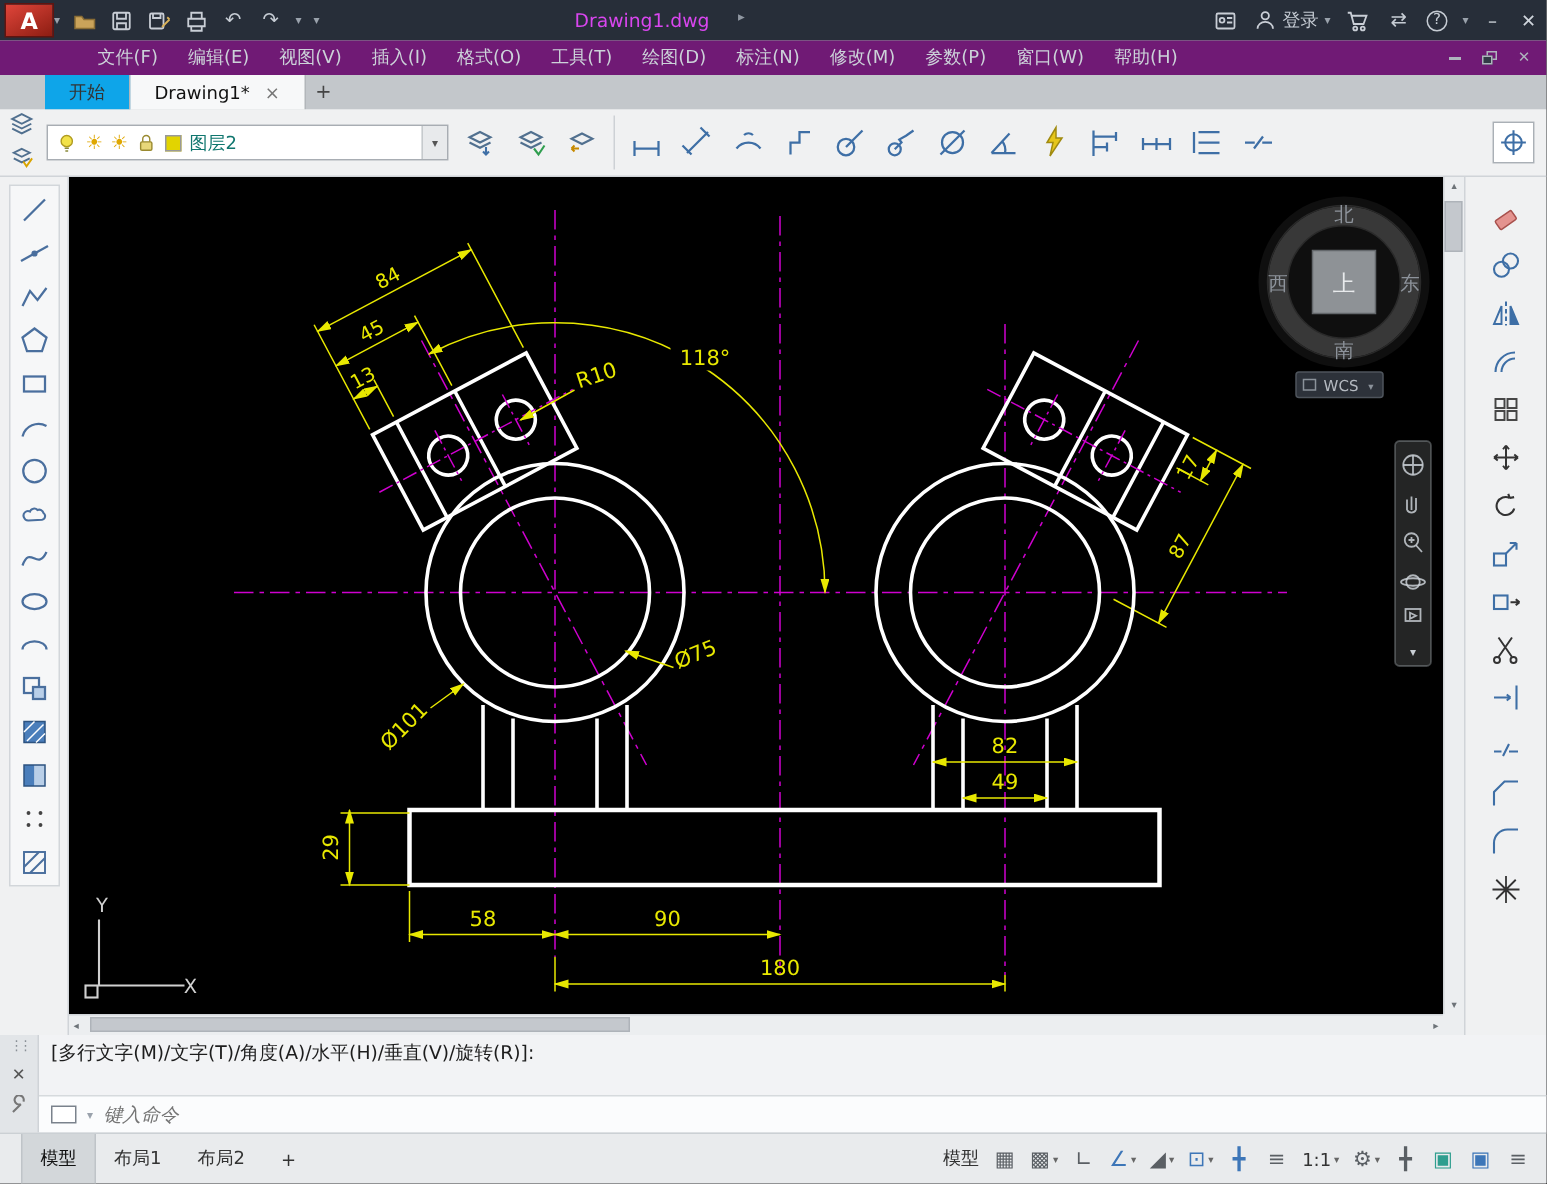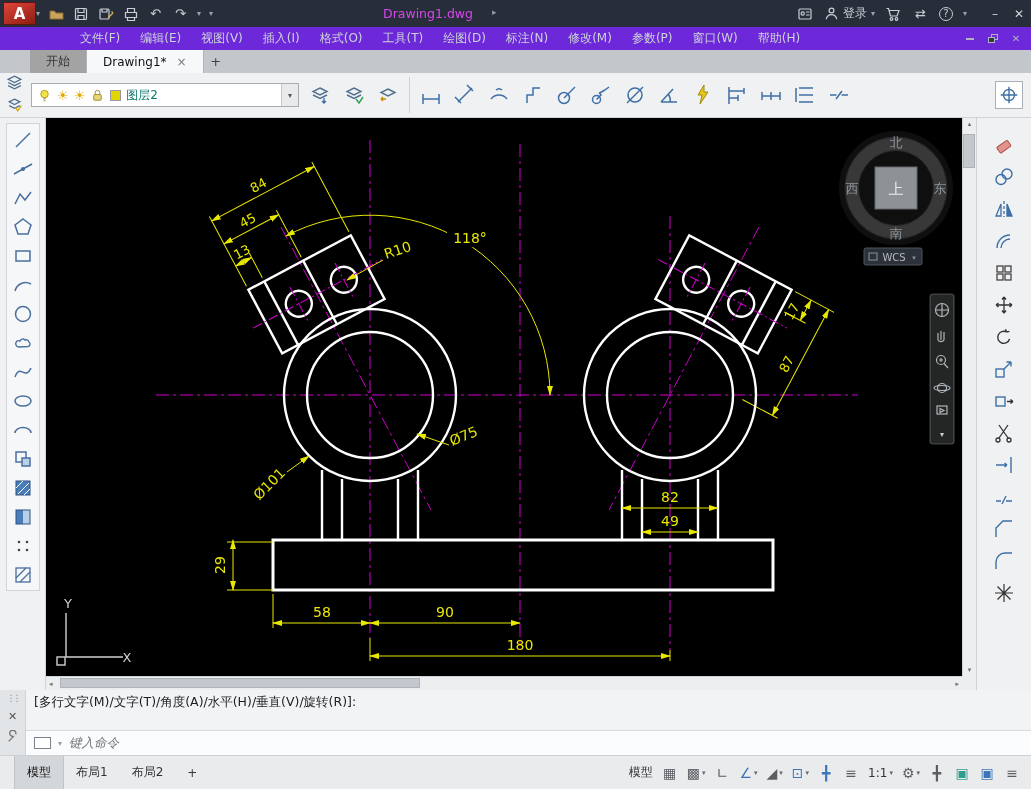"登录" .tb-right { margin-right: 16px -> 4px }
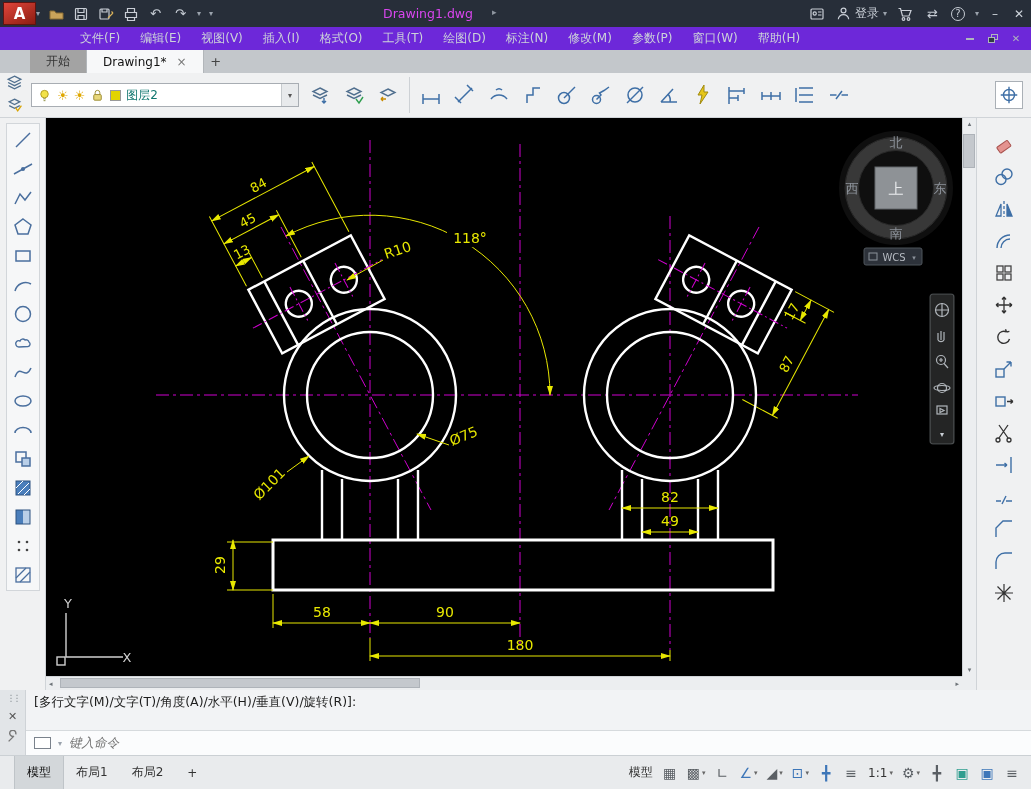"文件(F)" #menubar { background: #6d28d9 -> #701a75; padding-left: 70px -> 55px }
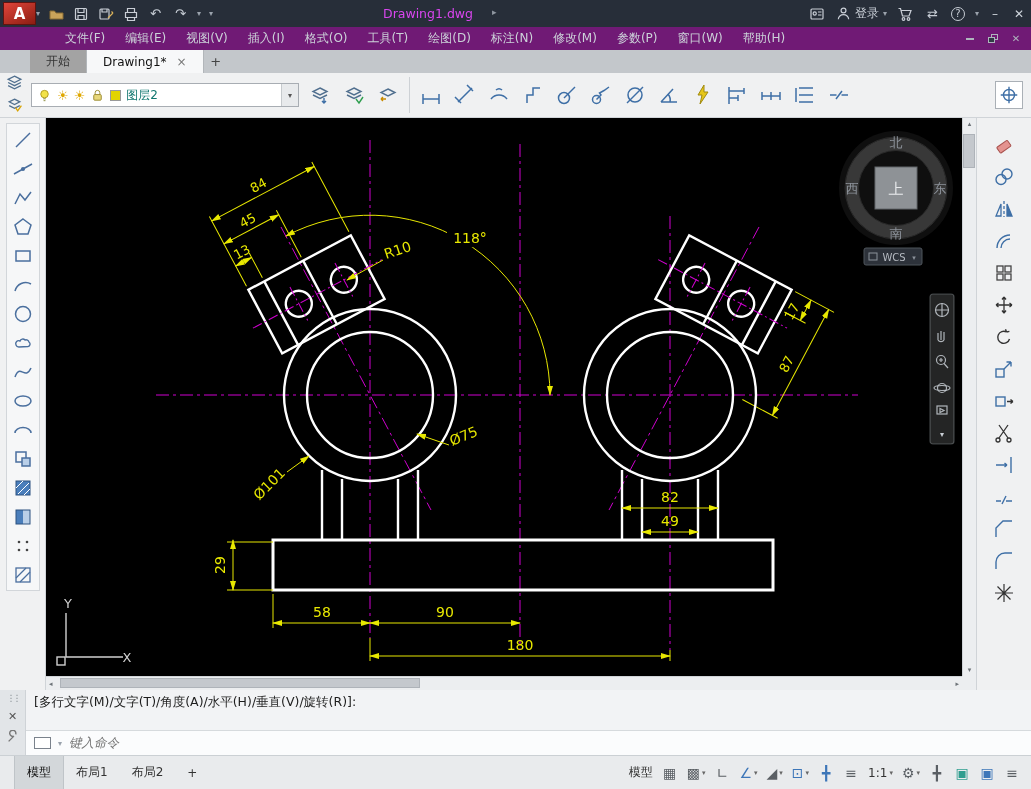"开始" .ftab { background: #a3a3a3 -> #0ea5e9 }
